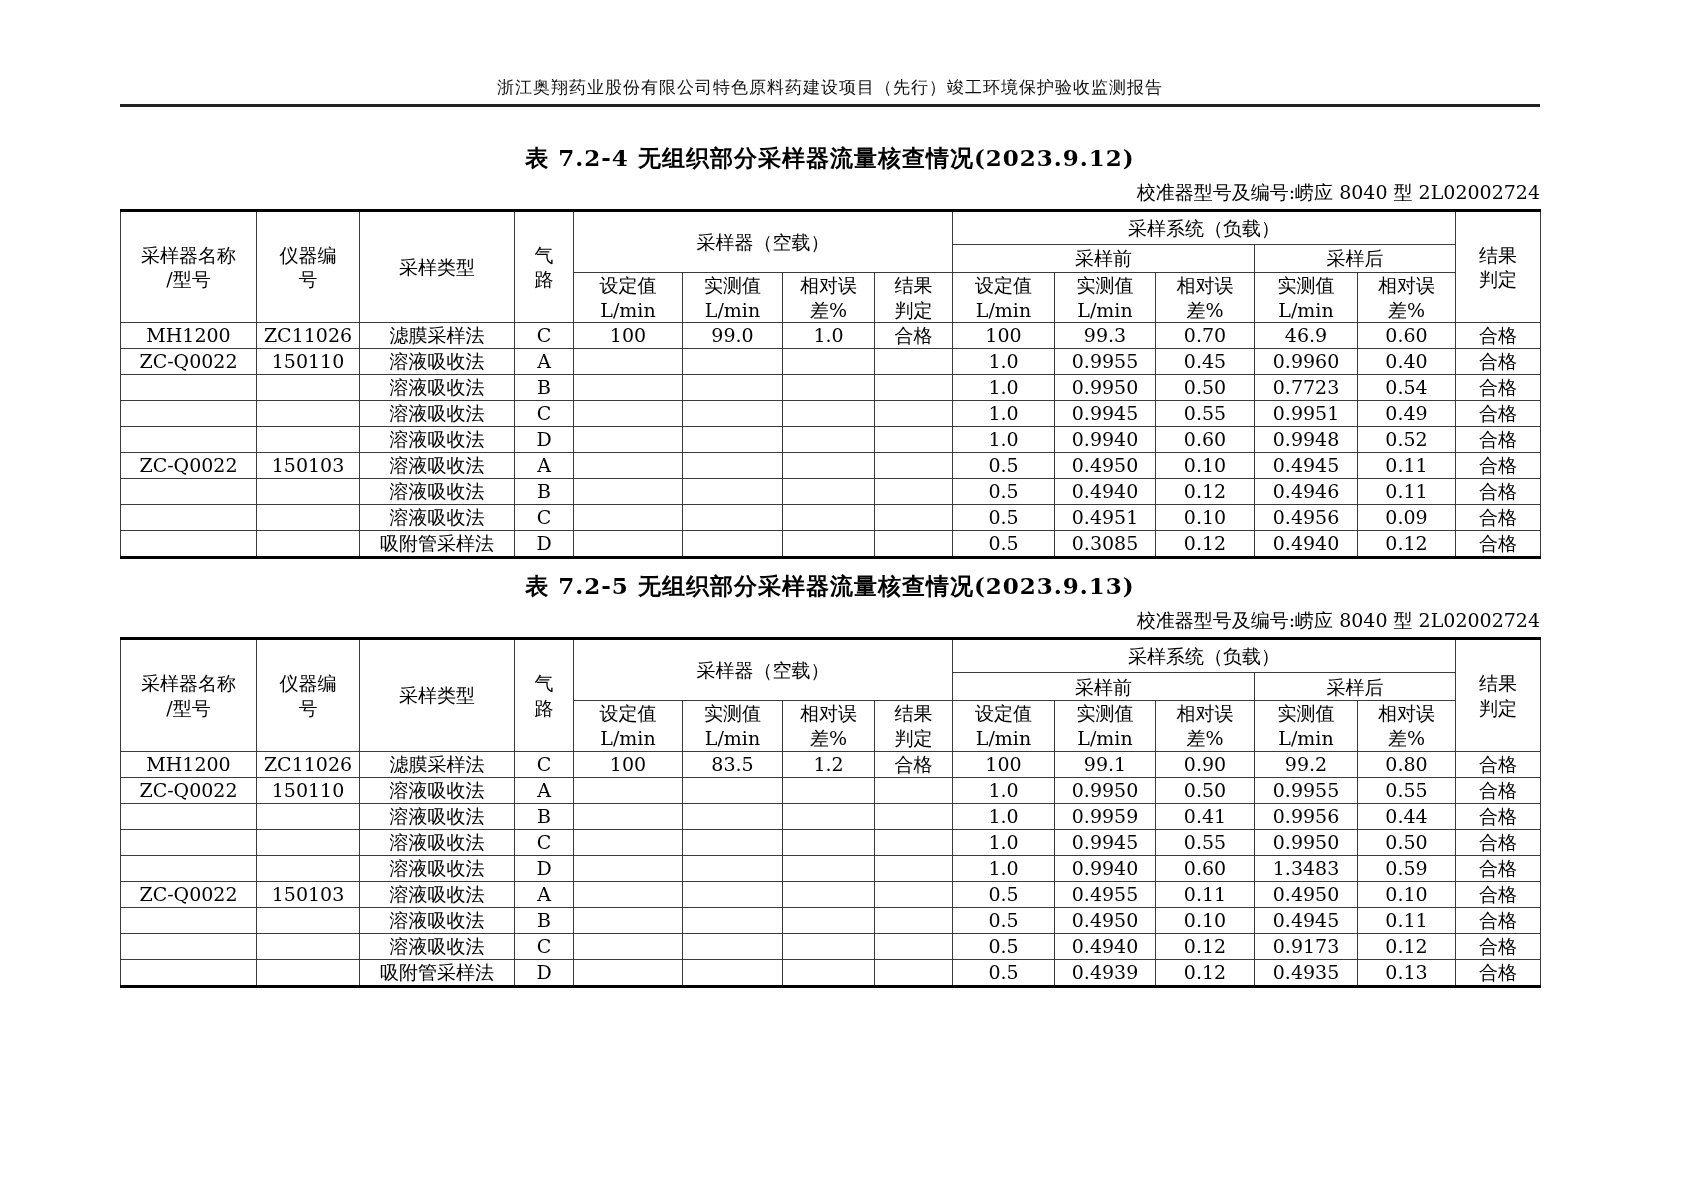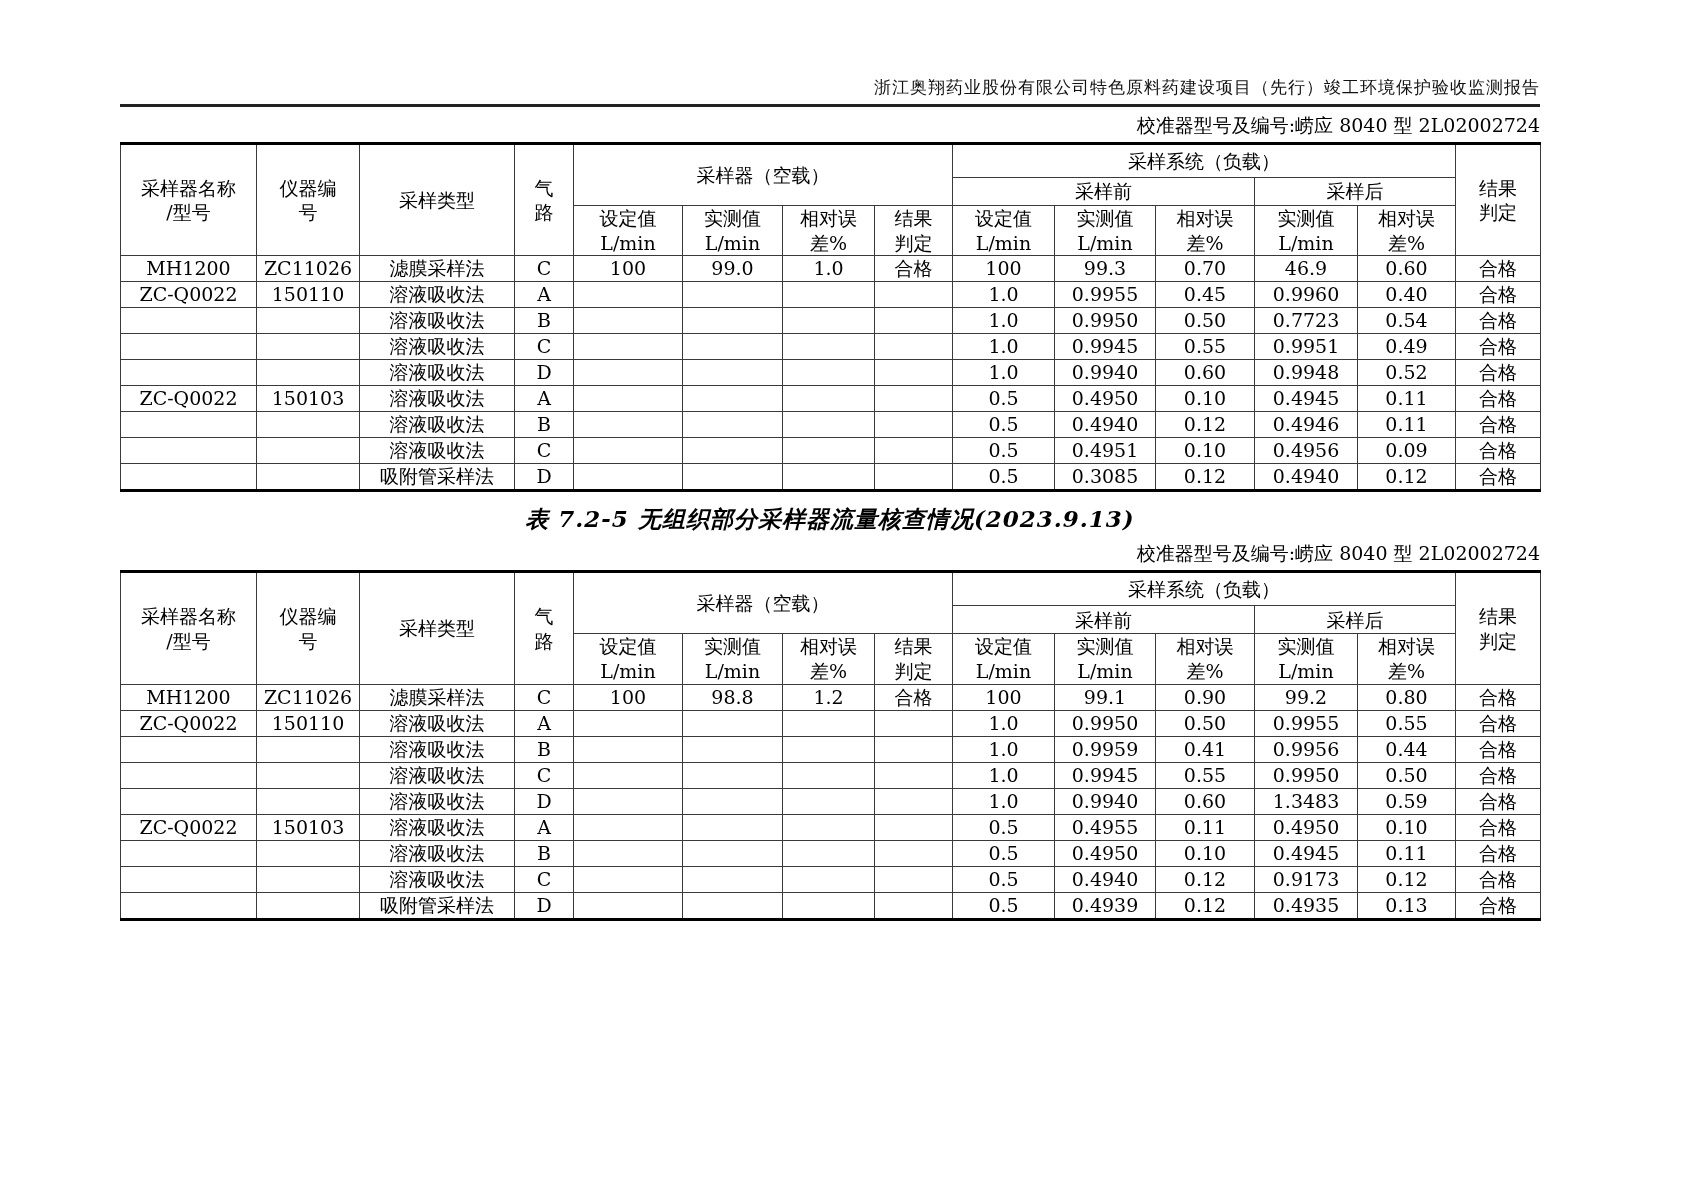"浙江奥翔药业股份有限公司特色原料药建设项目（先行）竣工环境保护验收监测报告" .page-header { text-align: right -> center }
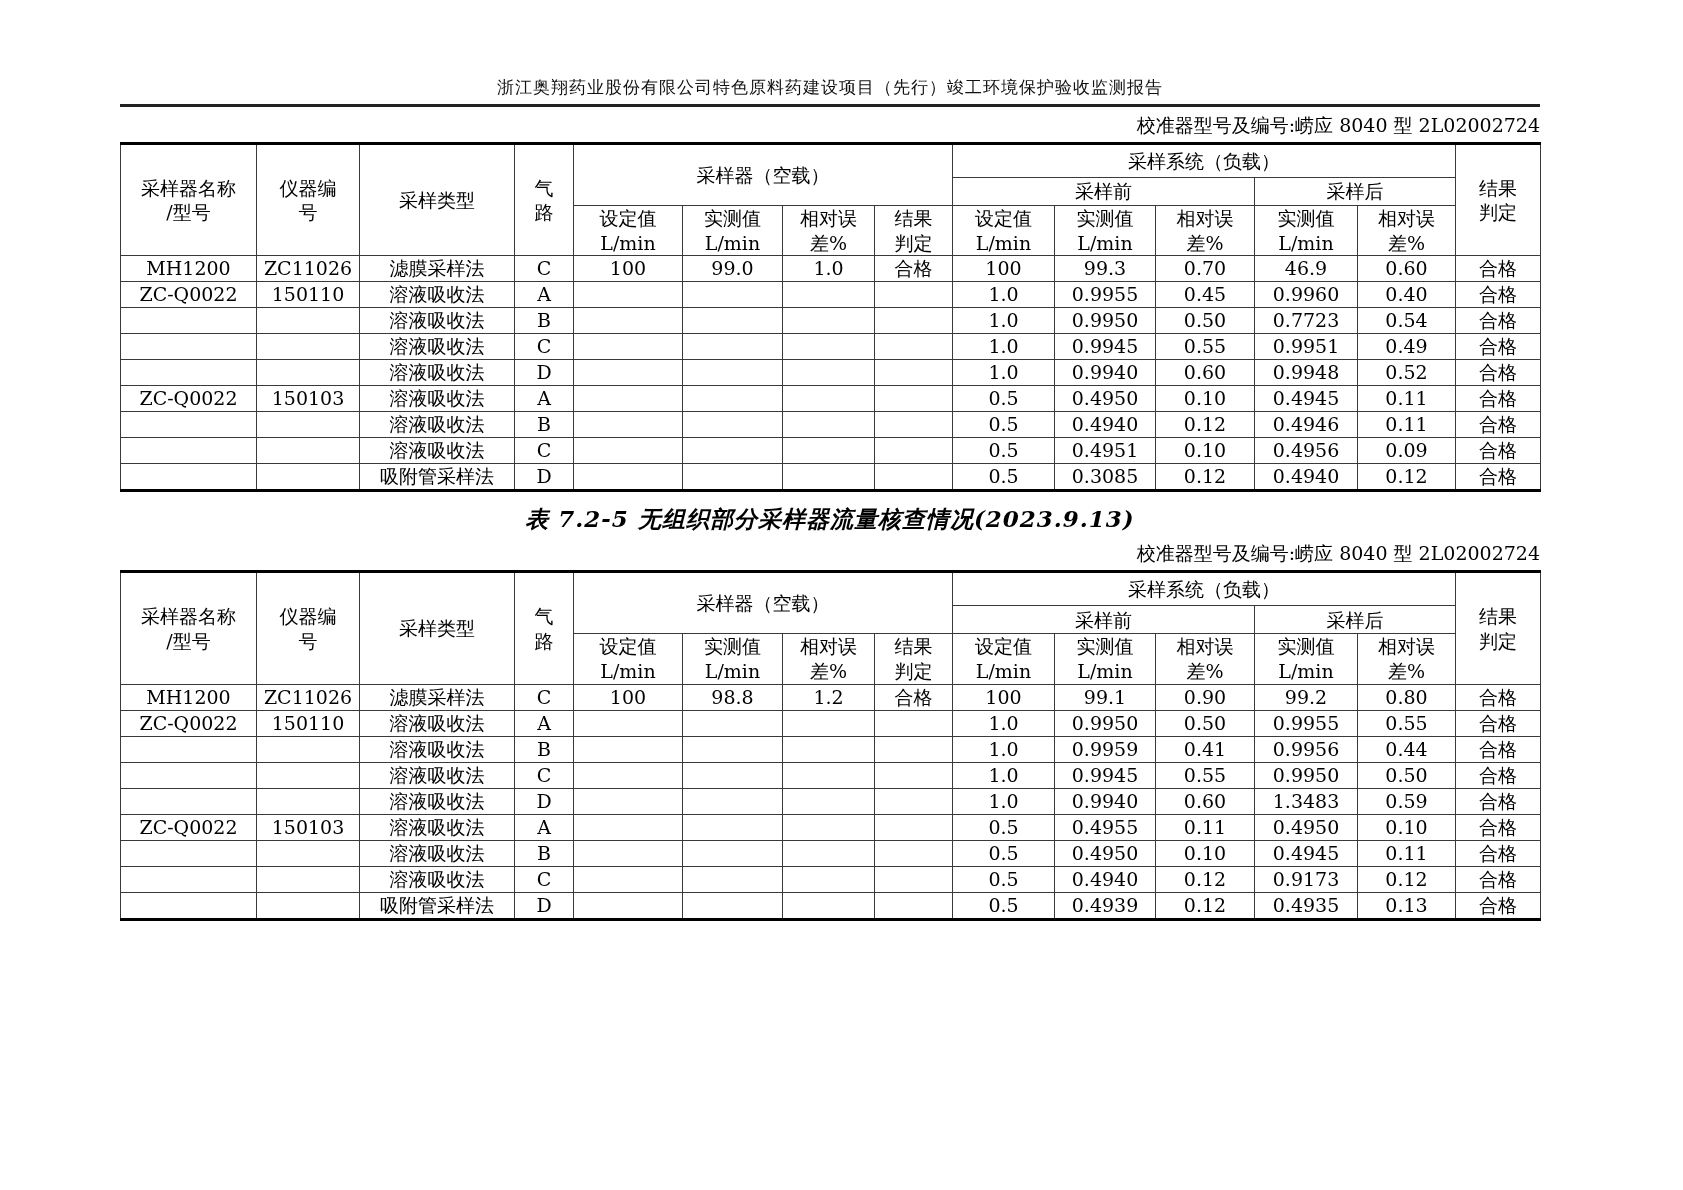"表 7.2-4 无组织部分采样器流量核查情况(2023.9.12)" div.table-title { html: none -> <div>表 7.2-4 无组织部分采样器流量核查情况(2023.9.12)</div> }
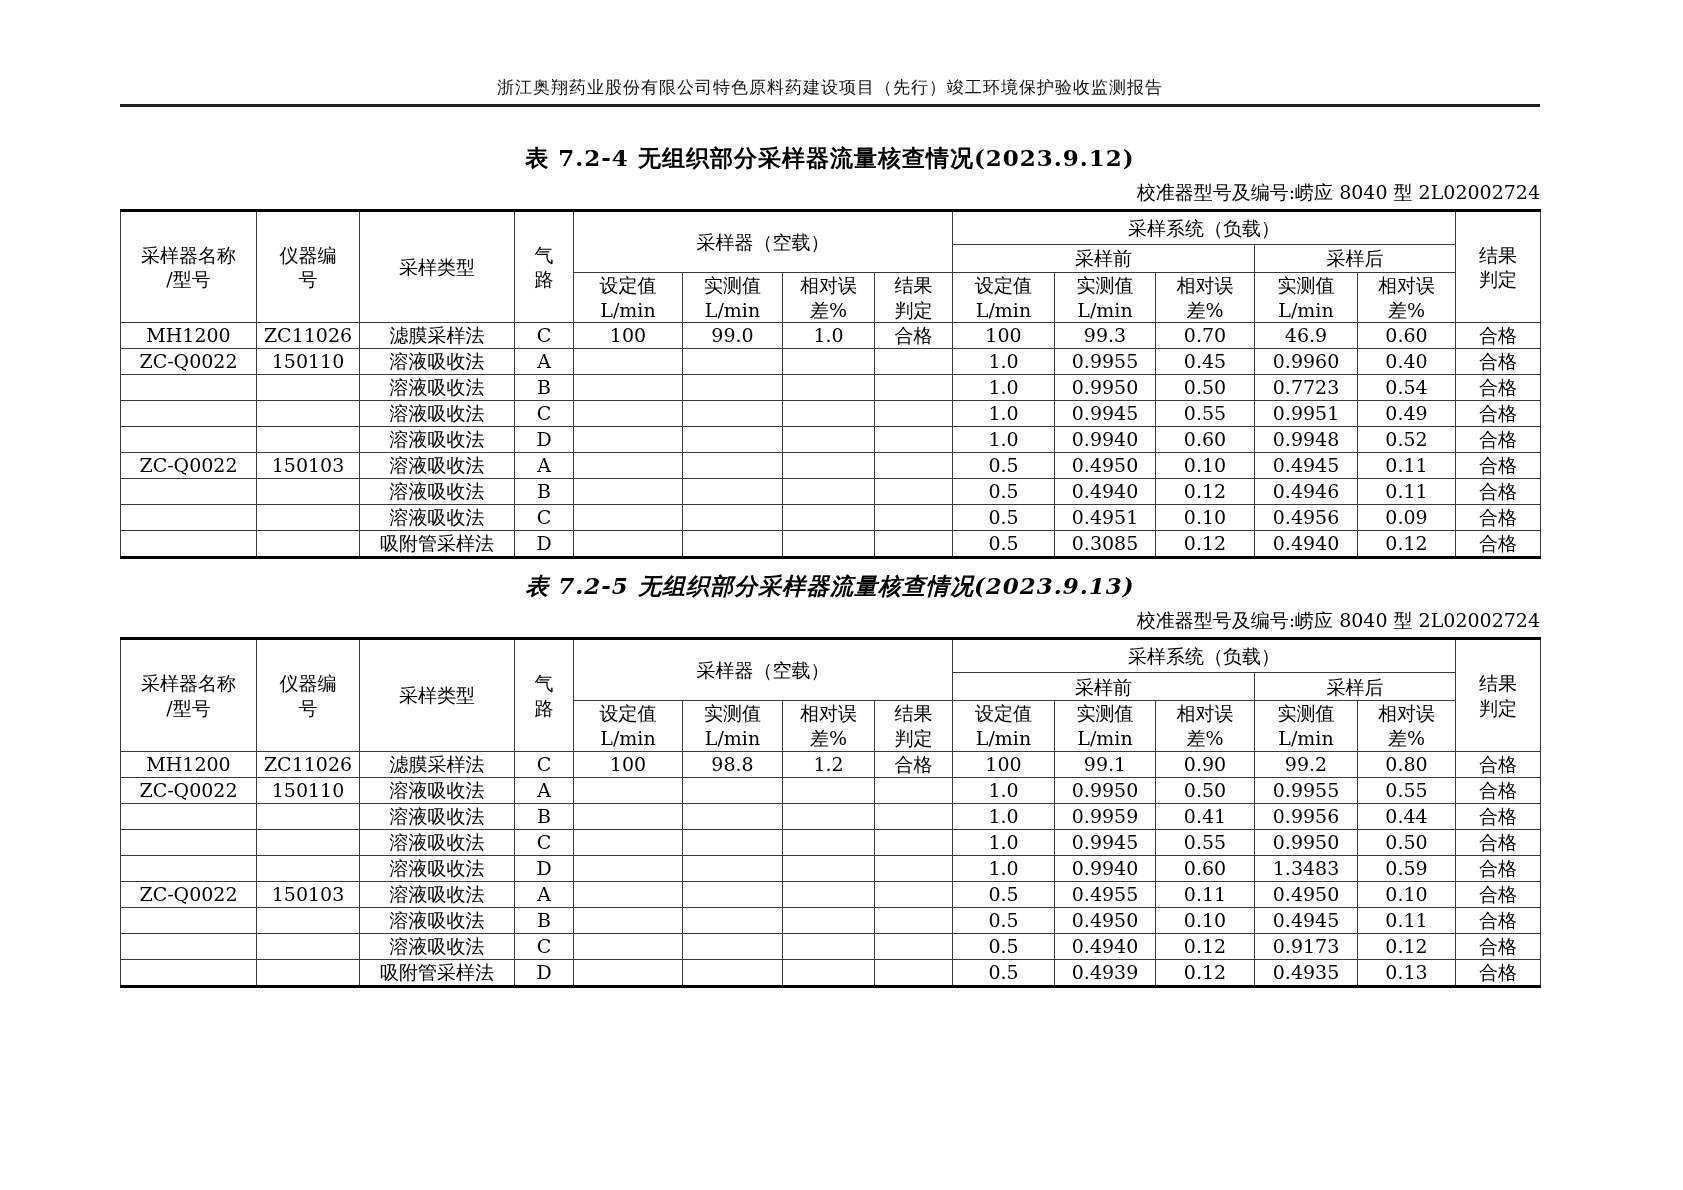"表 7.2-5 无组织部分采样器流量核查情况(2023.9.13)" .table-title.second { font-style: italic -> none }
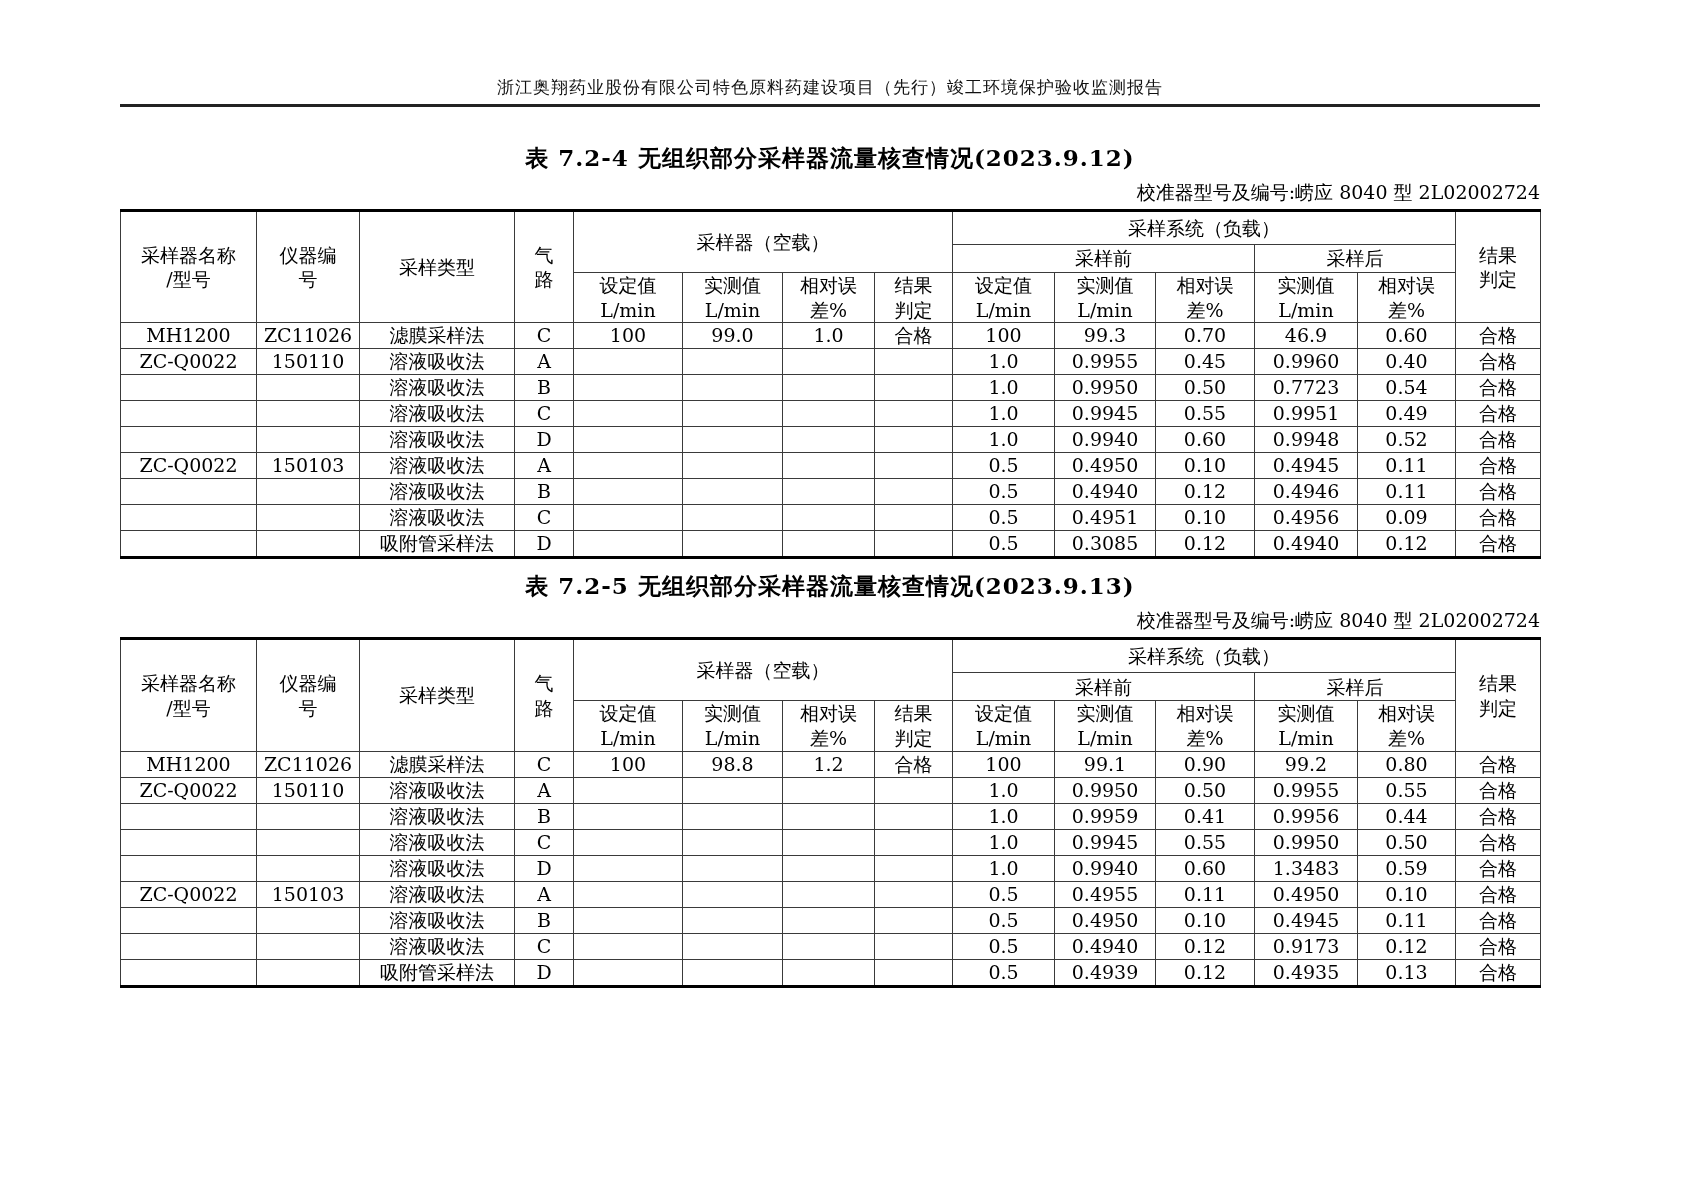"98.8" td { text: 98.8 -> 83.5 }
